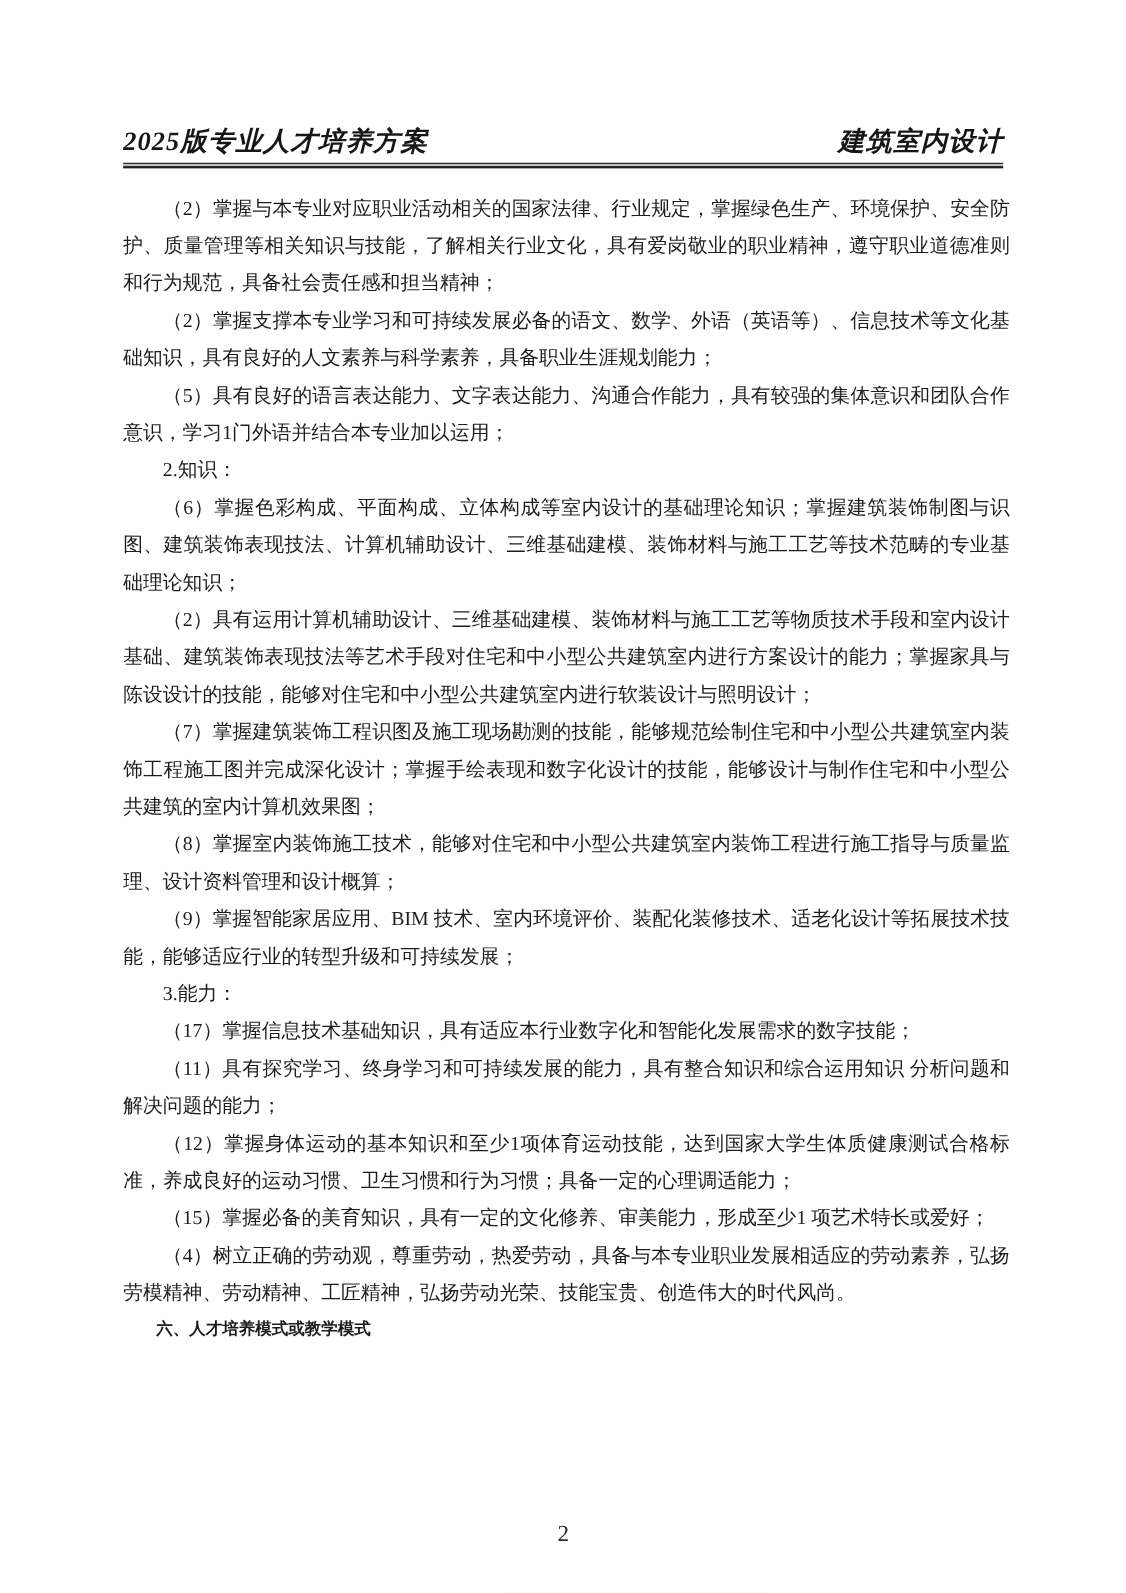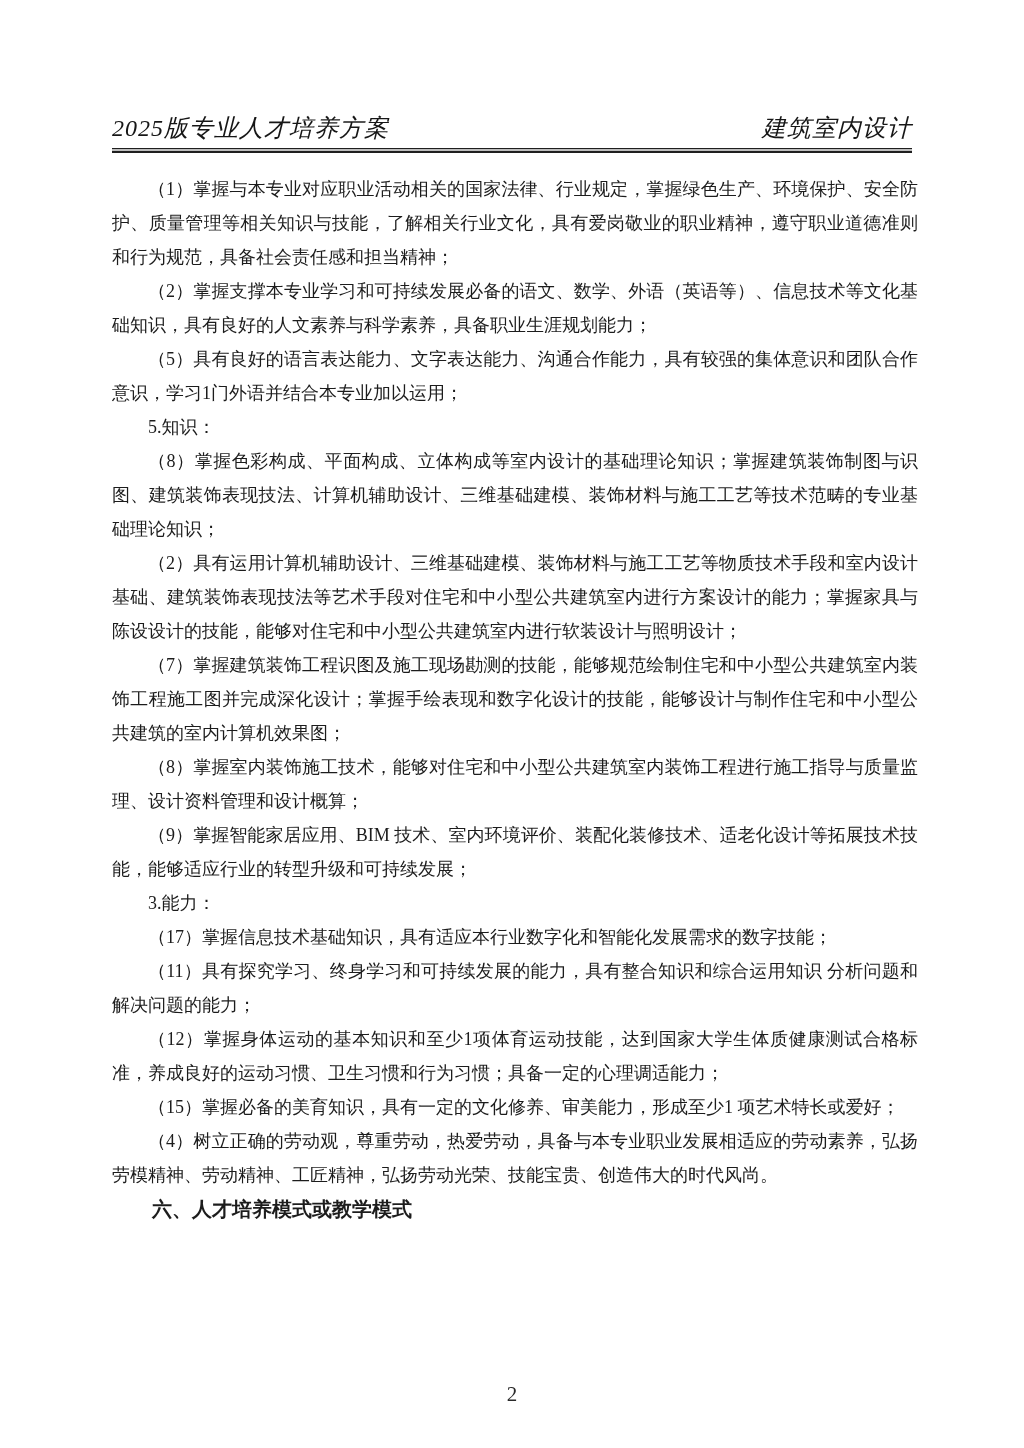"2025版专业人才培养方案" .header-title { font-weight: normal -> bold }
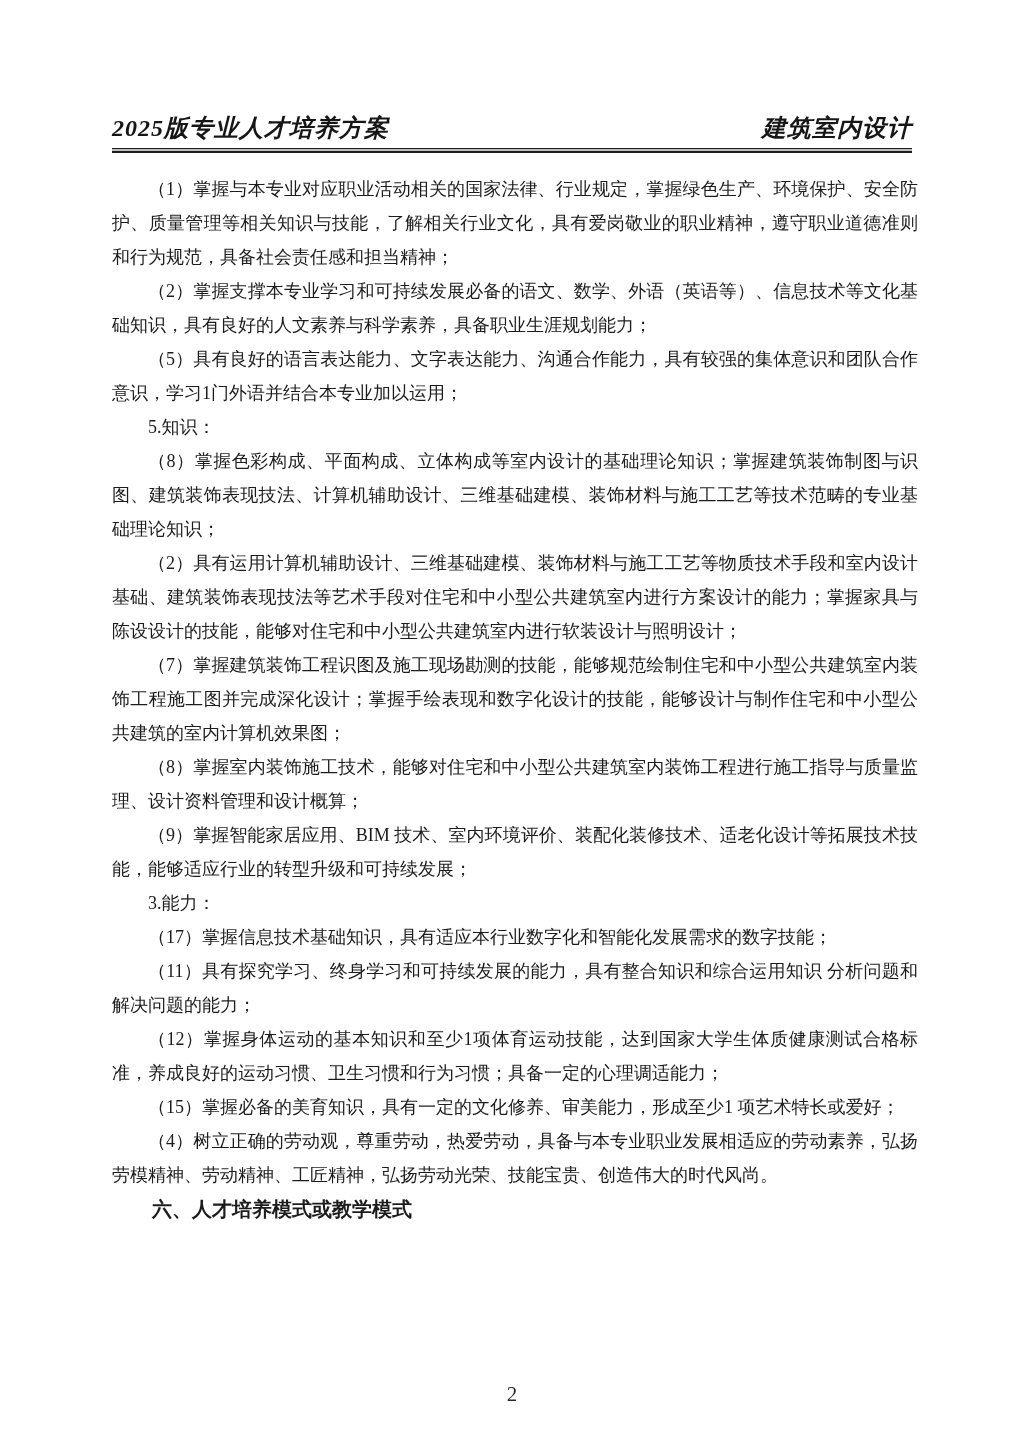"（1）掌握与本专业对应职业活动相关的国家法律、行业规定，掌握绿色生产、环境保护、" p { text: 1 -> 2 }
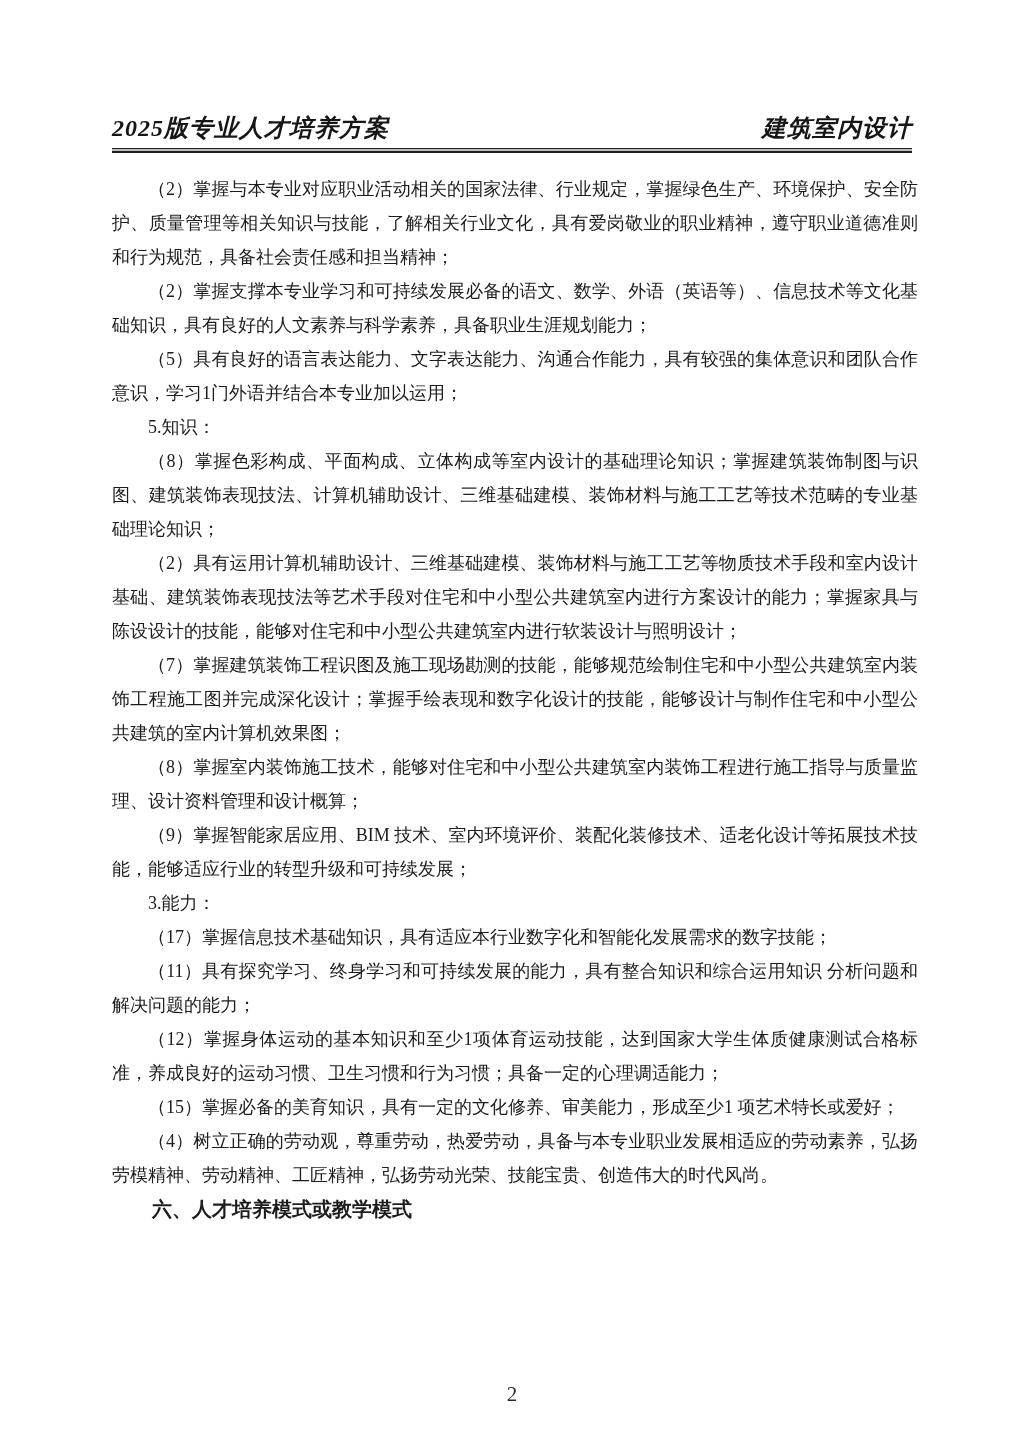"5.知识：" p { text: 5 -> 2 }
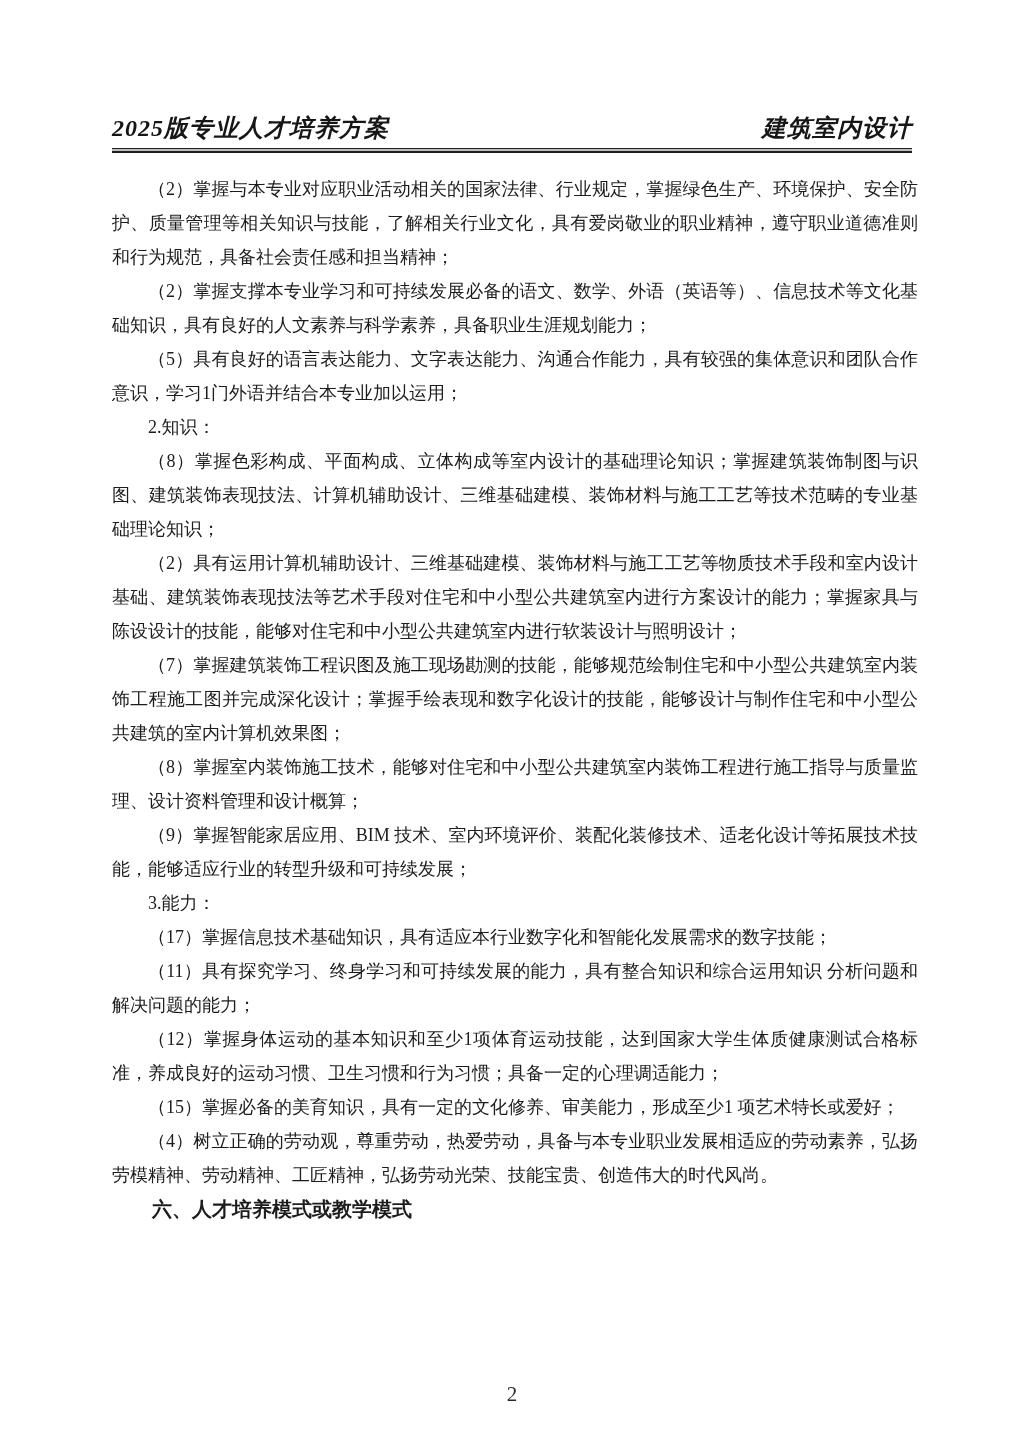"（8）掌握色彩构成、平面构成、立体构成等室内设计的基础理论知识；掌握建筑装饰制图" p { text: 8 -> 6 }
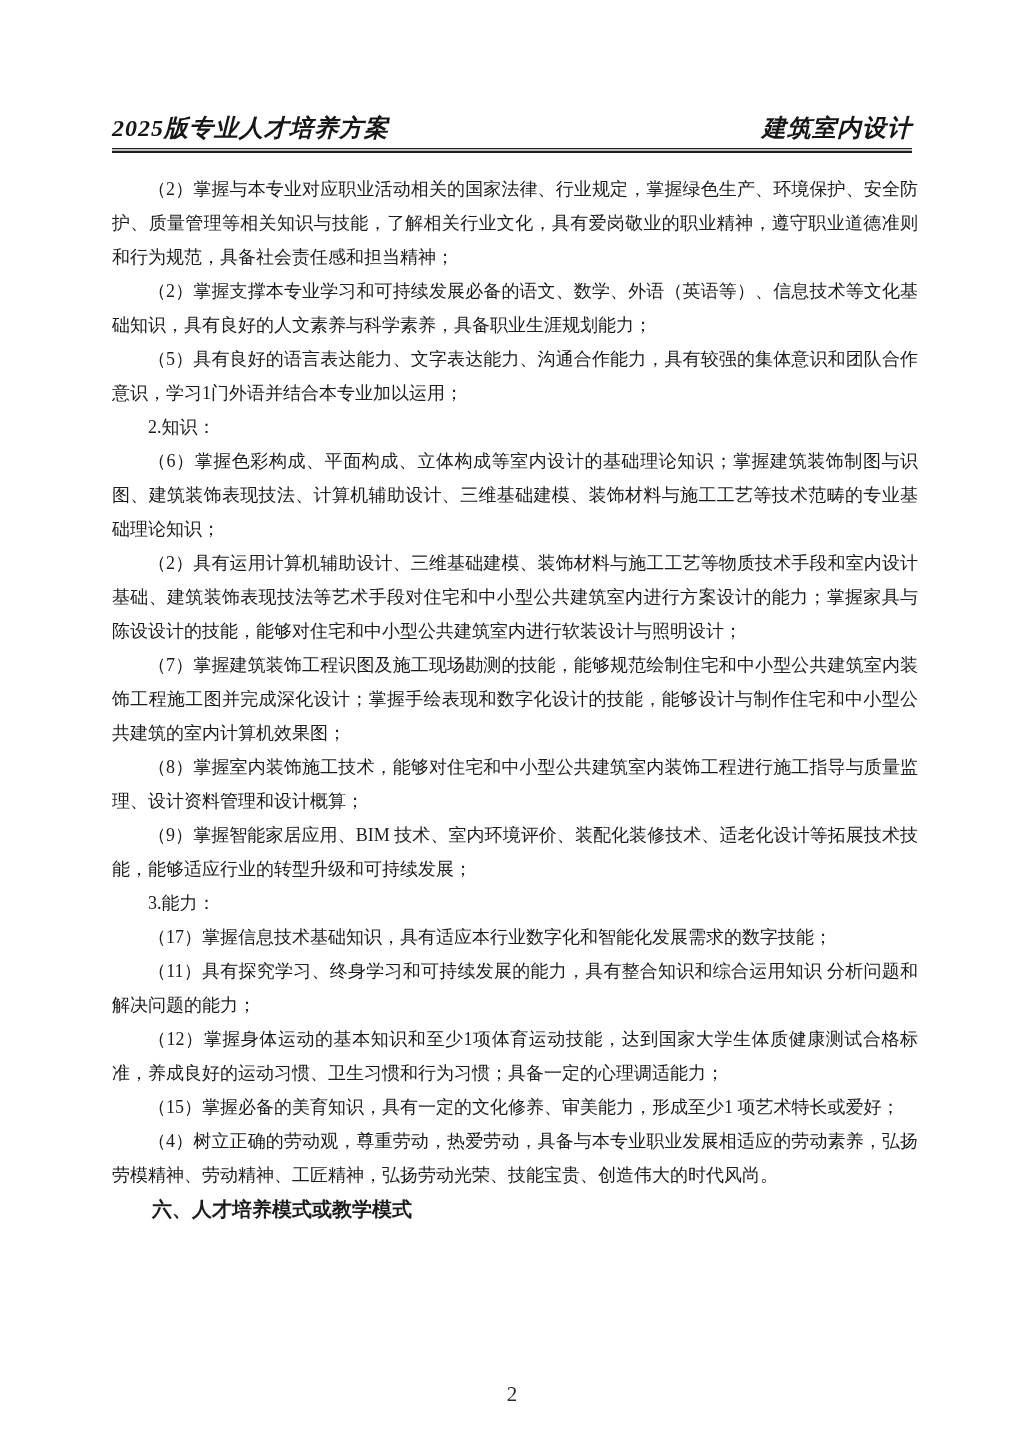"六、人才培养模式或教学模式" .doc-body p.bold { font-size: 20px -> 15px }
